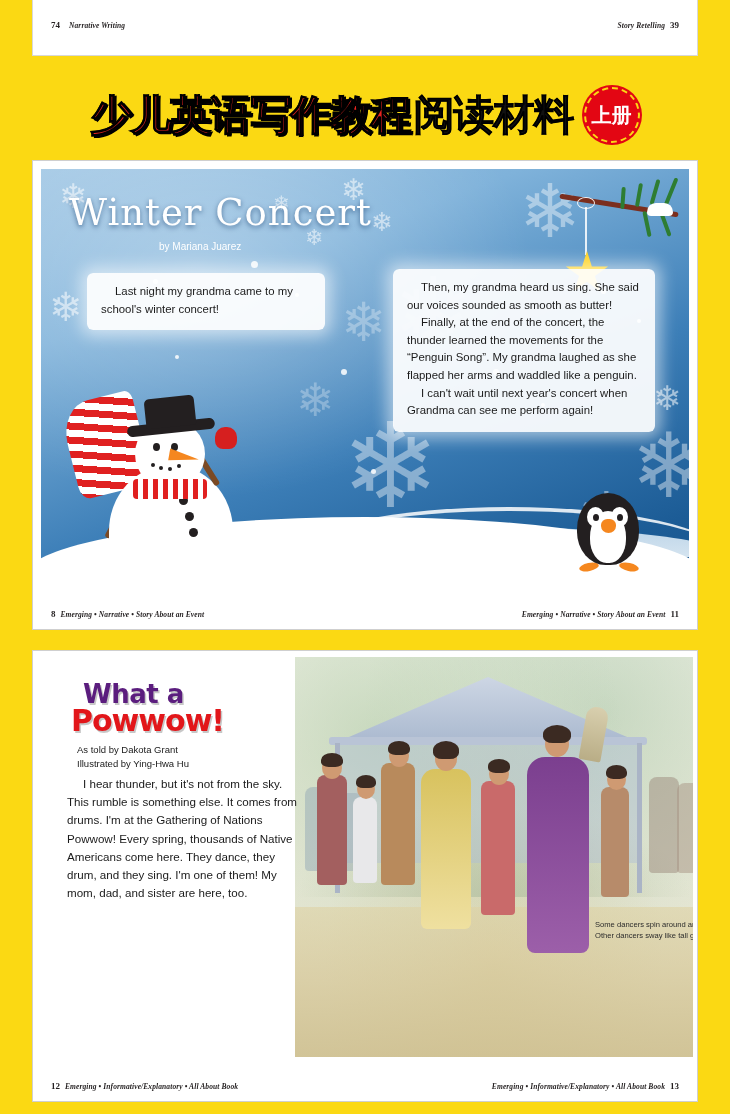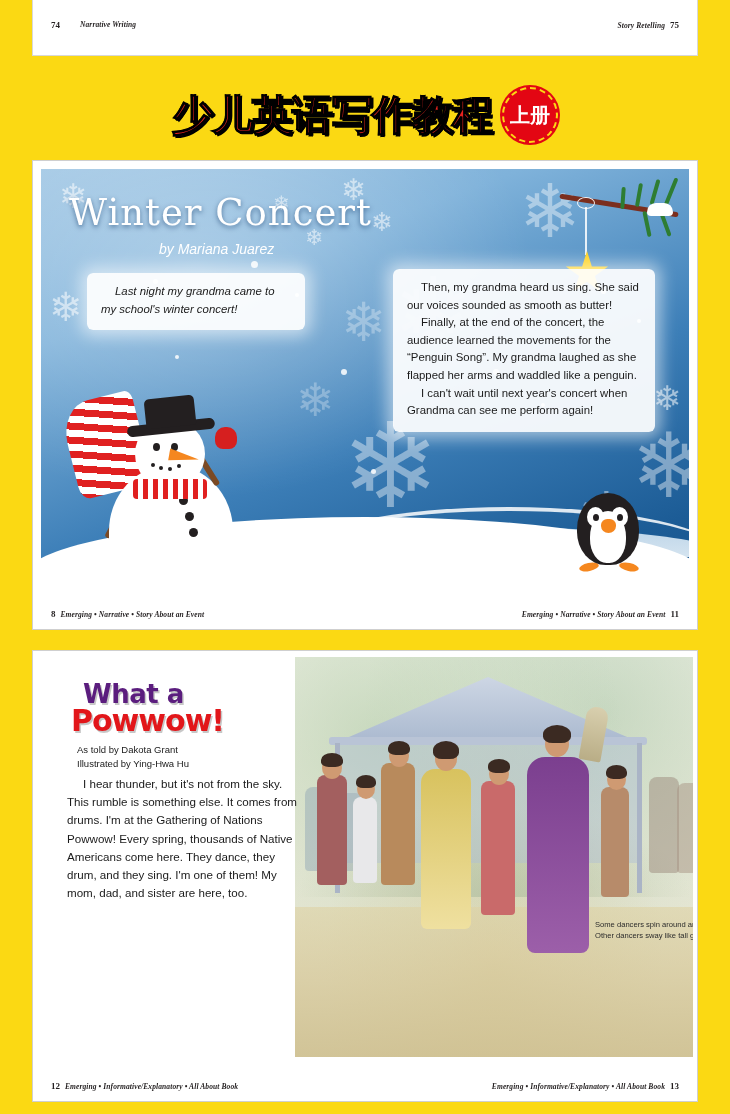"74" .tp-left { align-items: flex-start -> center; gap: 20px -> 9px }
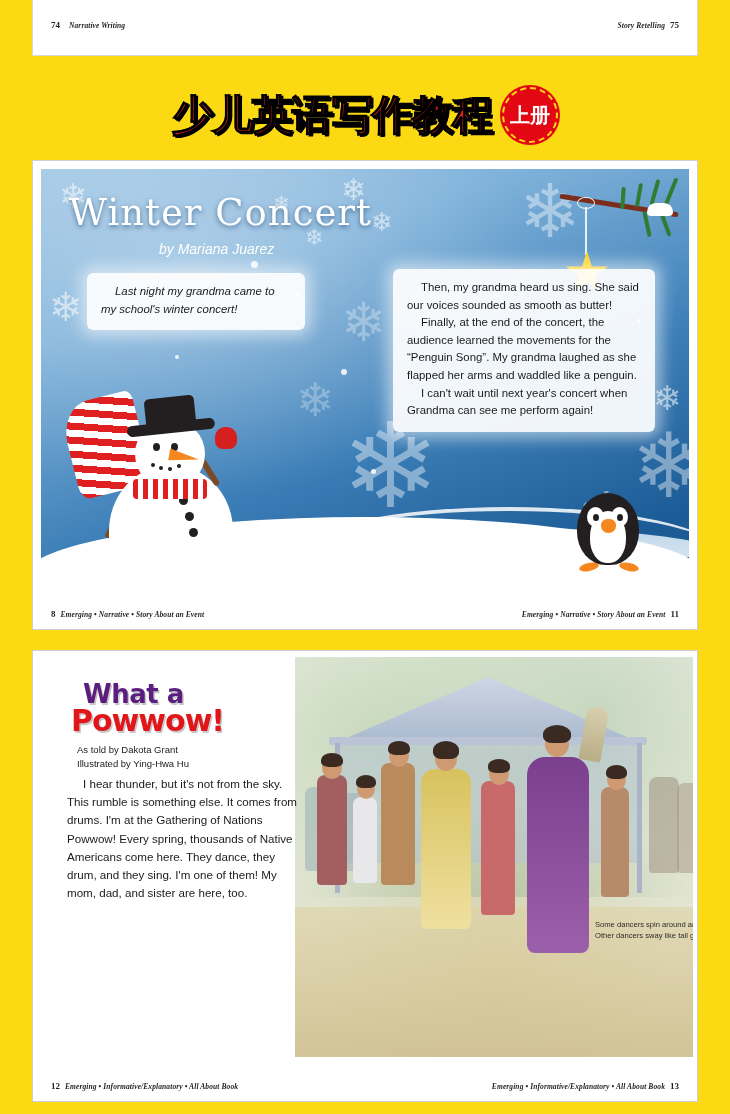"75" span.fnum { text: 75 -> 39 }
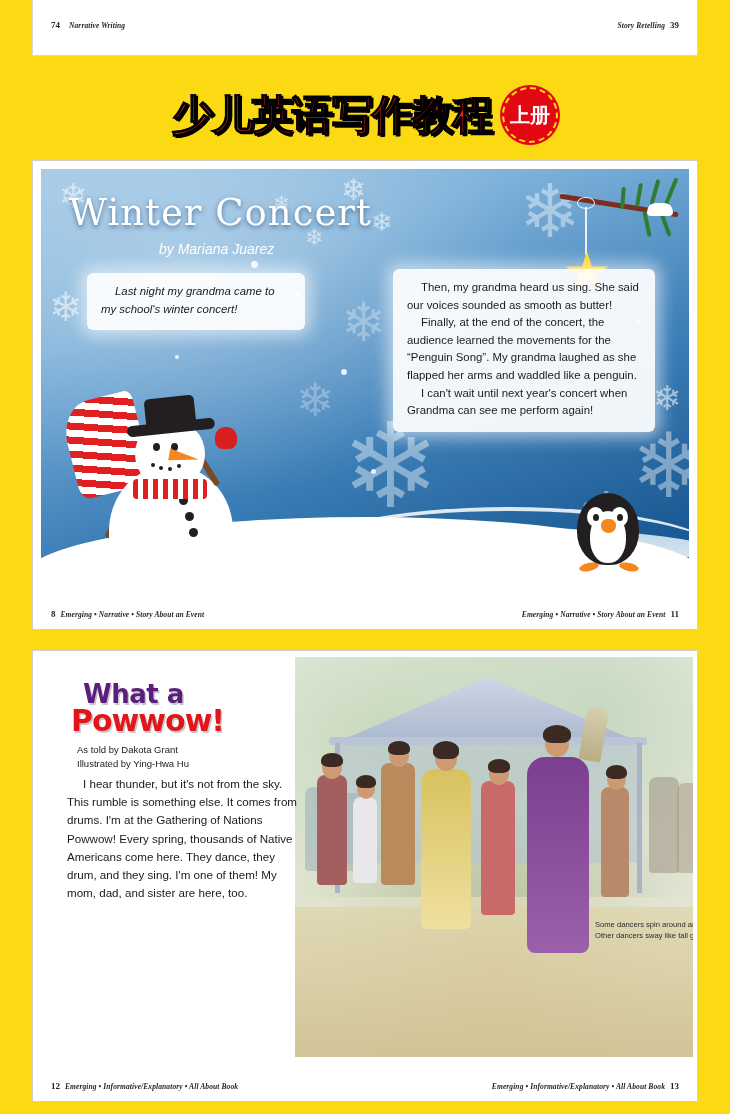"阅读材料" span.banner-black { html: none -> <span>阅读材料</span> }
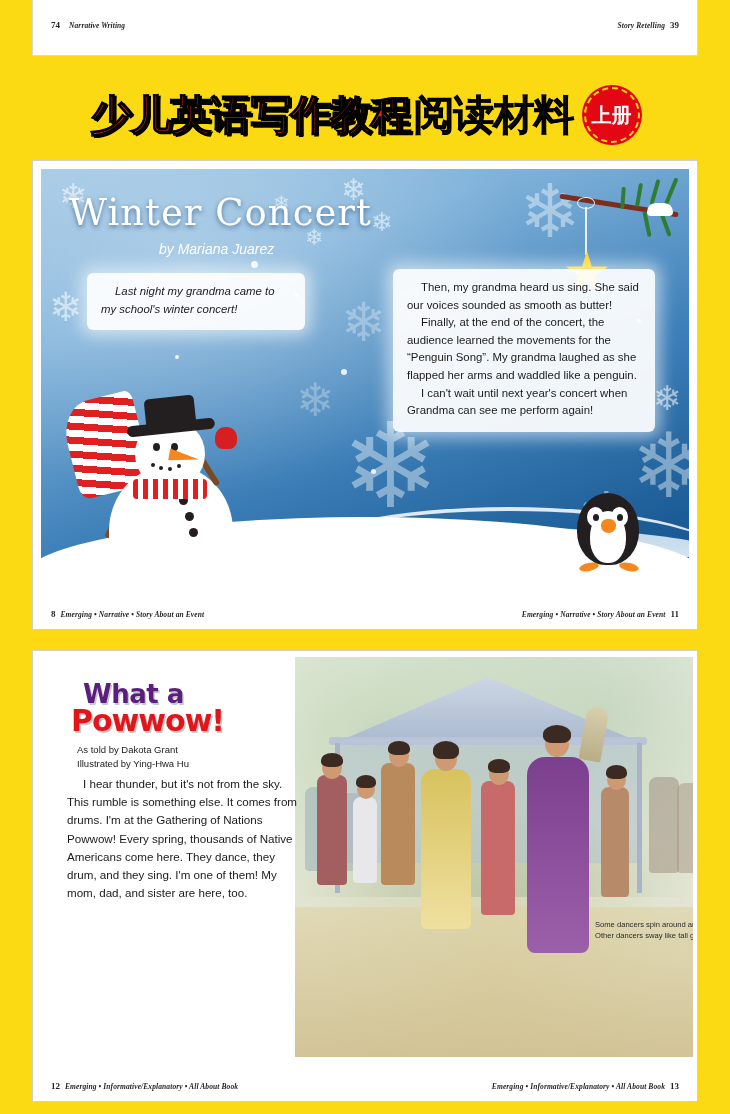"by Mariana Juarez" .wc-by { font-size: 14px -> 10px; font-style: italic -> none }
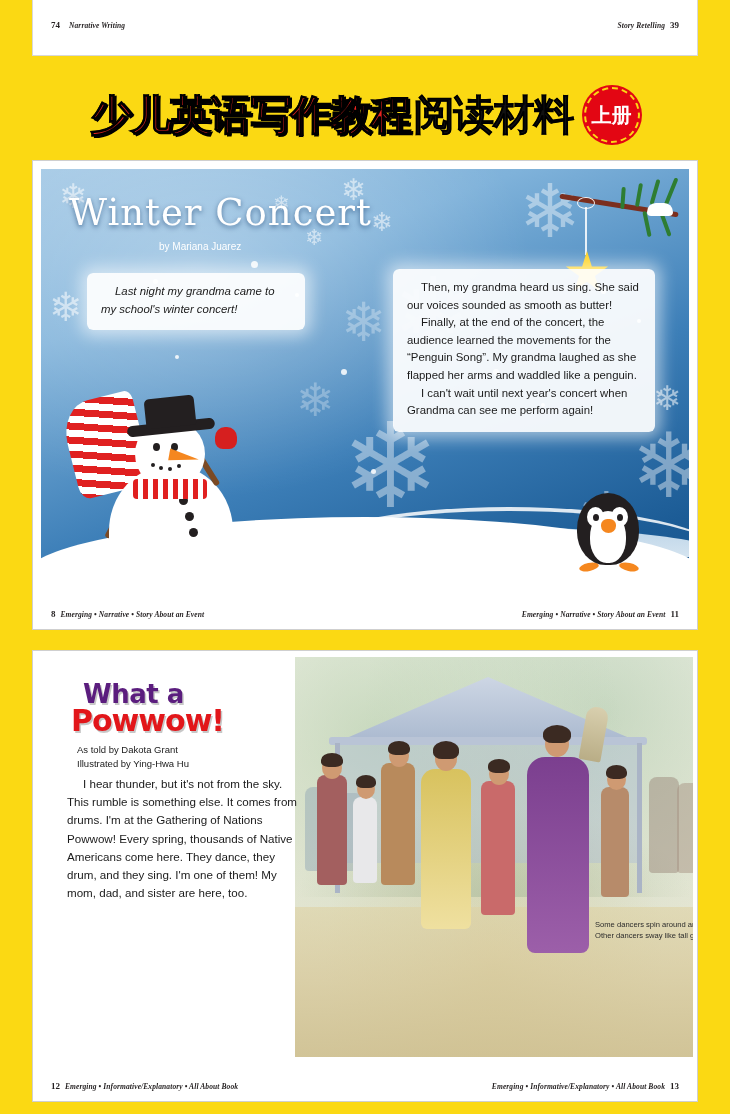"Last night my grandma came" .bubble-left { font-style: italic -> none; width: 218px -> 238px }
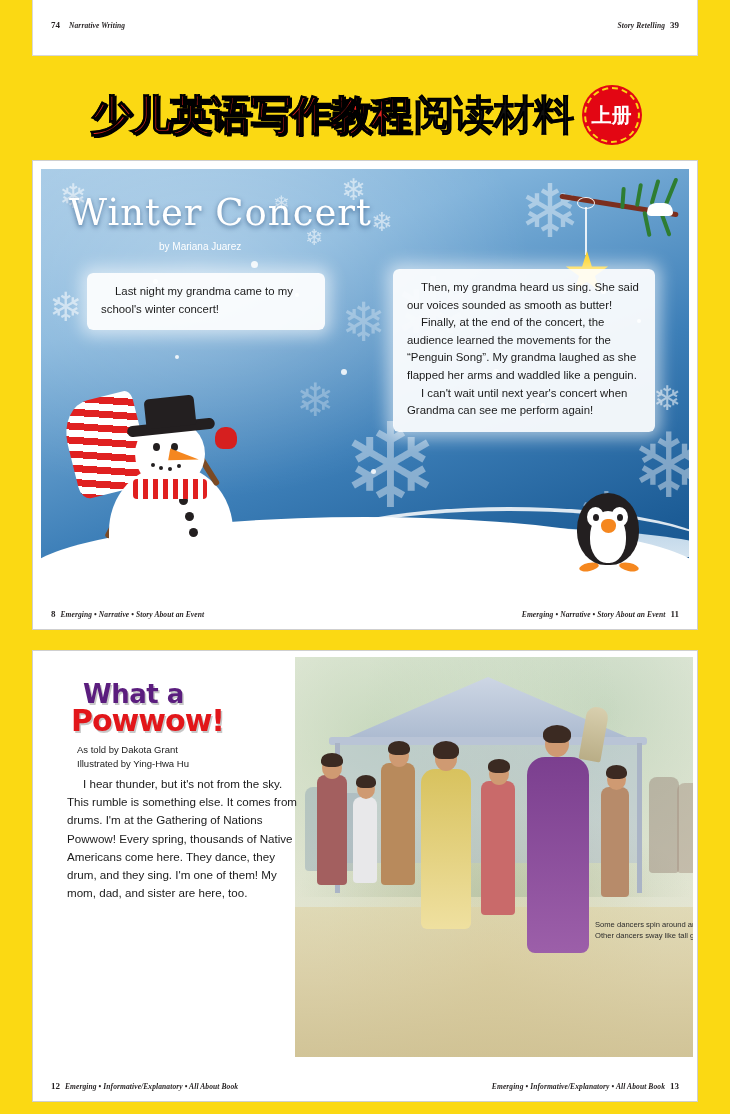"Finally, at the end of" p { text: audience -> thunder }
